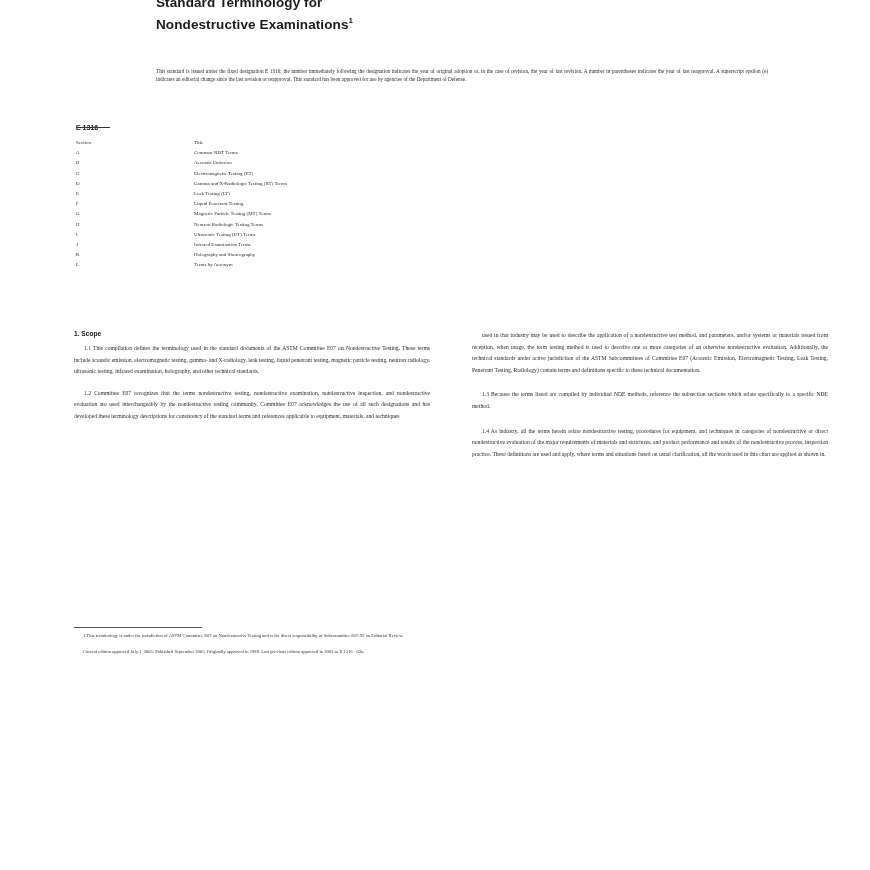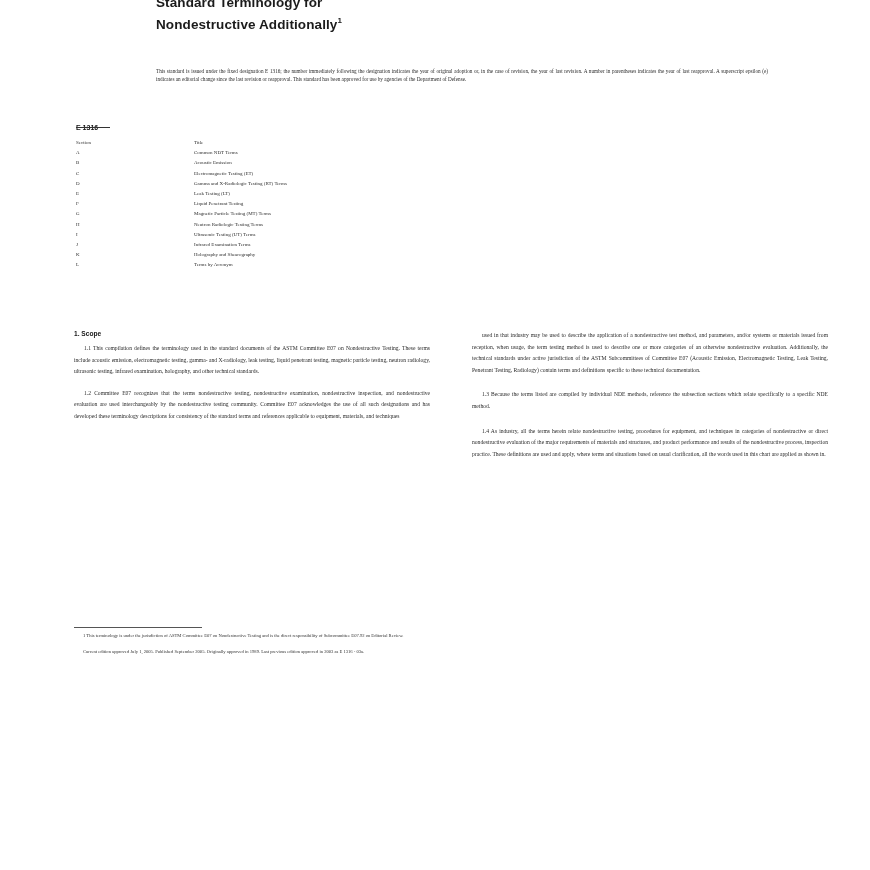"Nondestructive Additionally" span { text: Additionally -> Examinations }
